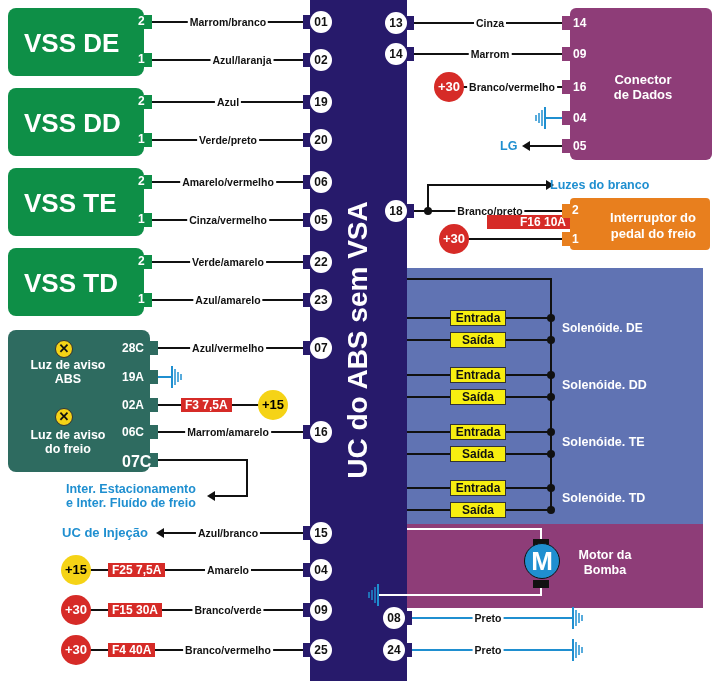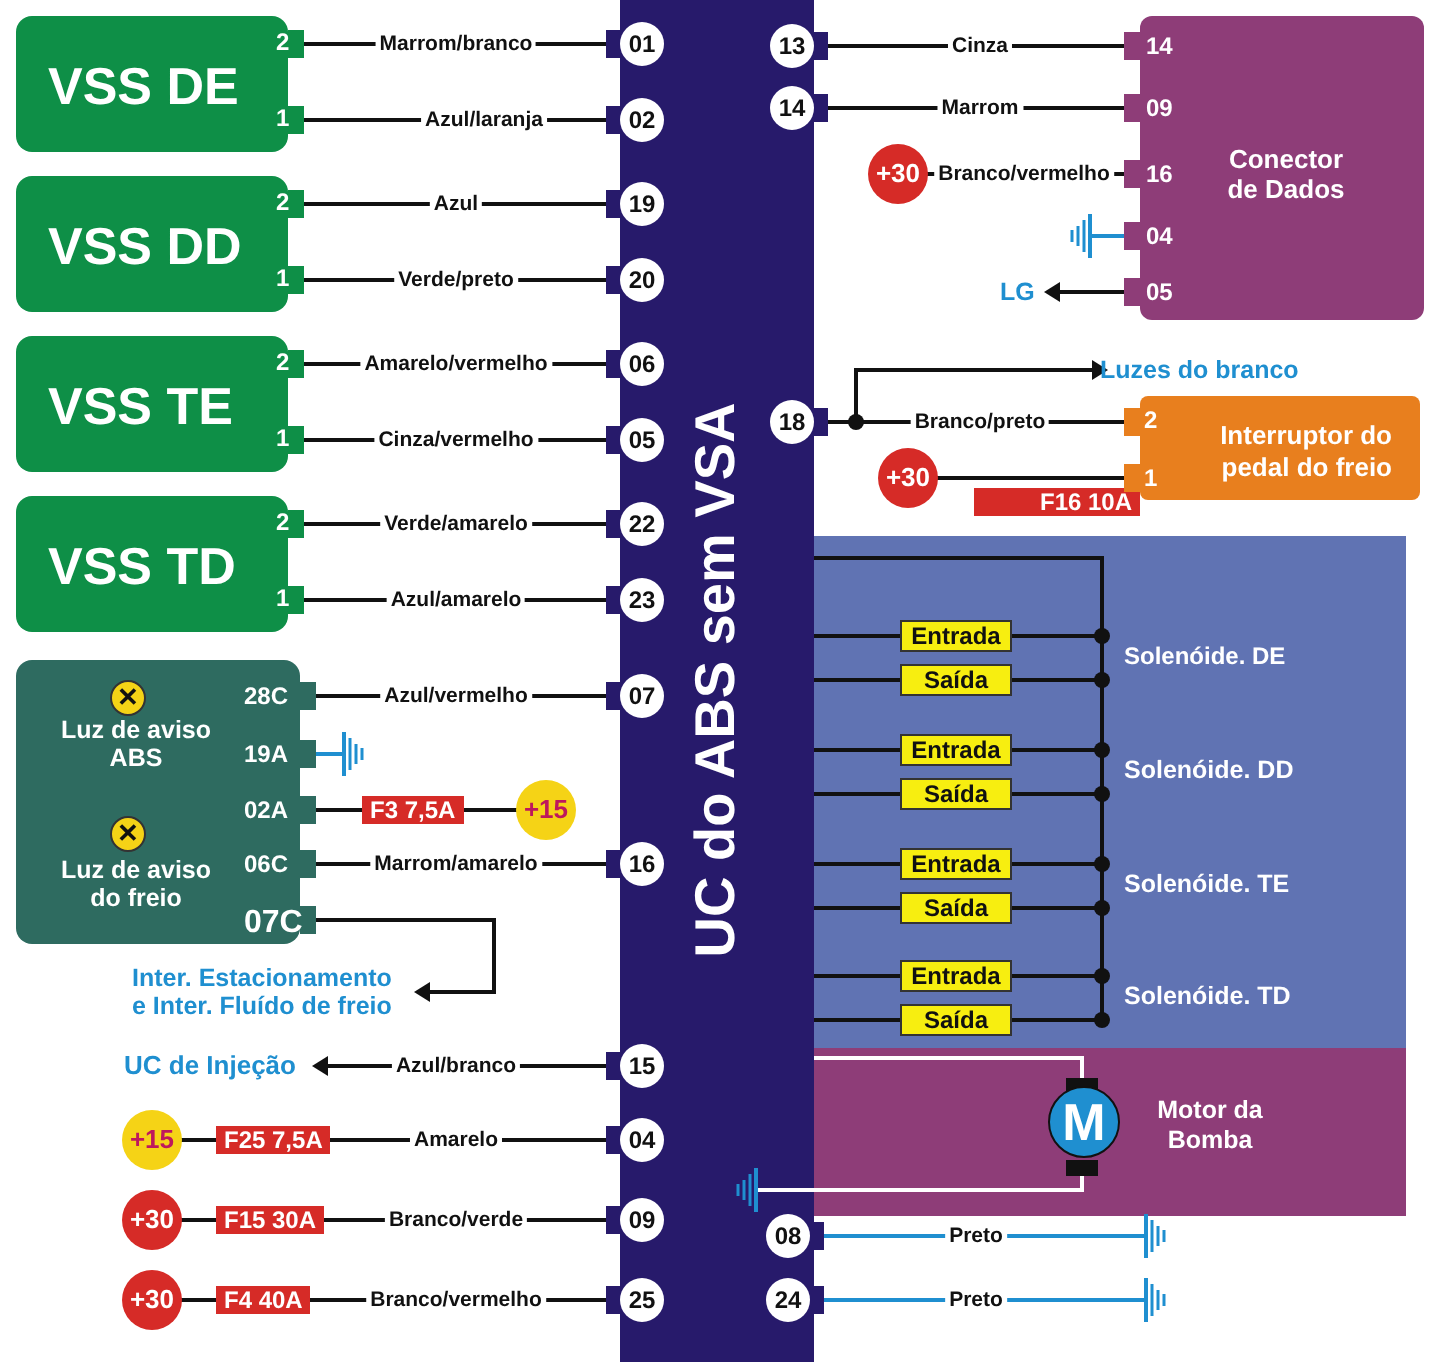"F16 10A" div.abs { top: 244px -> 215px }
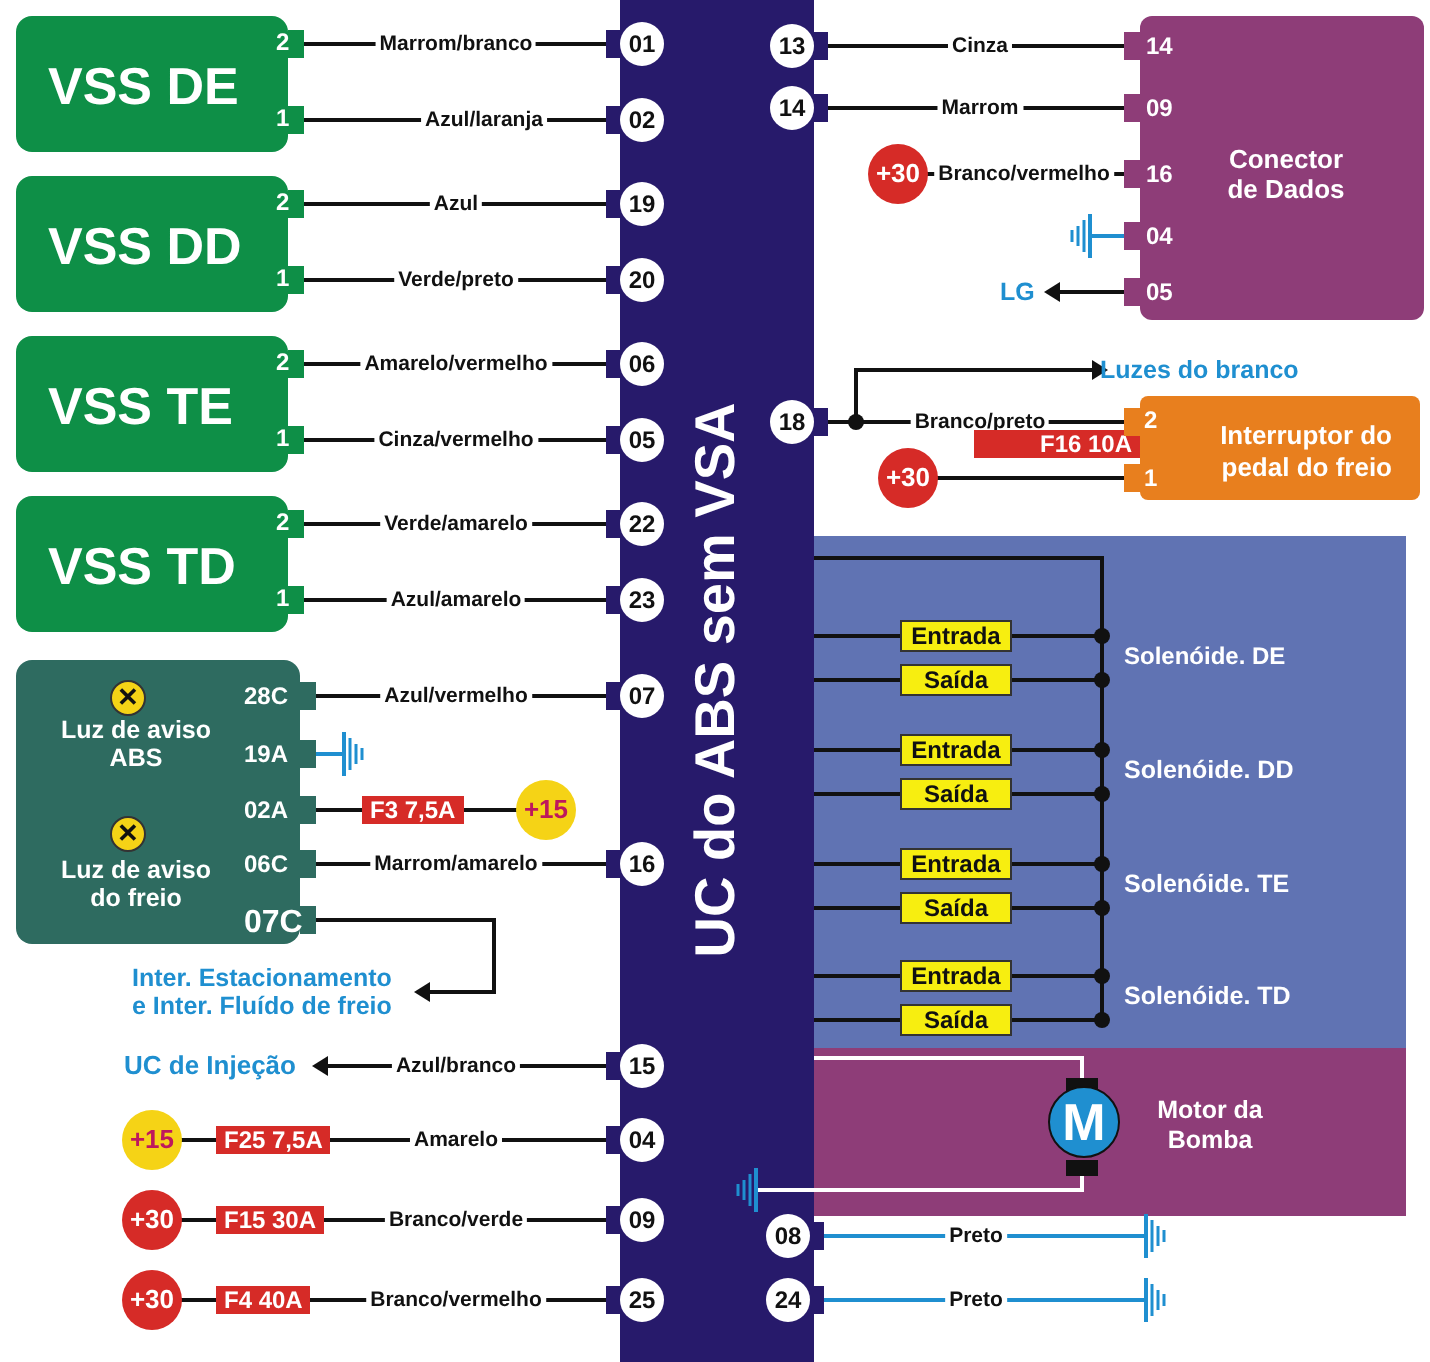"+15" .yel15 { color: #be185d -> #000000 }
